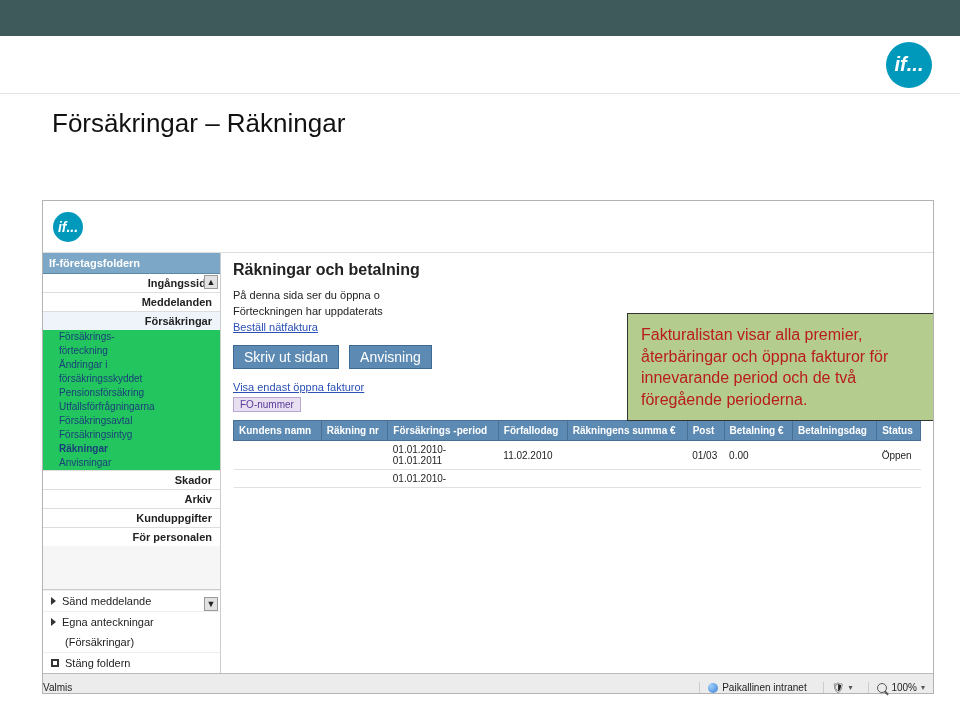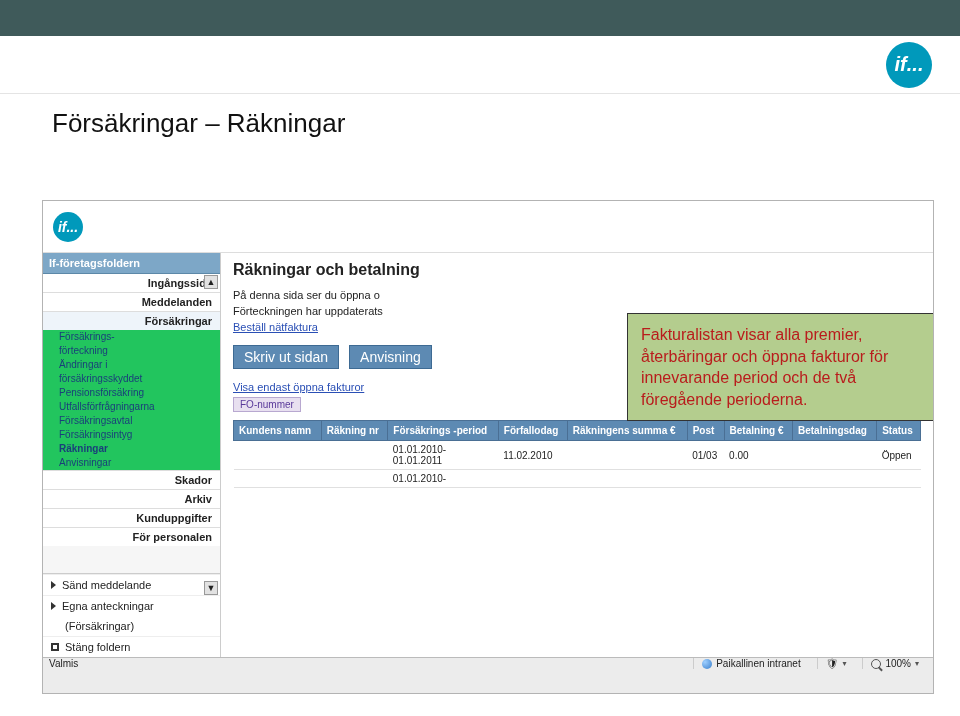"Valmis" .statusbar { align-items: flex-start -> flex-end; height: 36px -> 20px; padding: 0 6px -> 0 0 }
